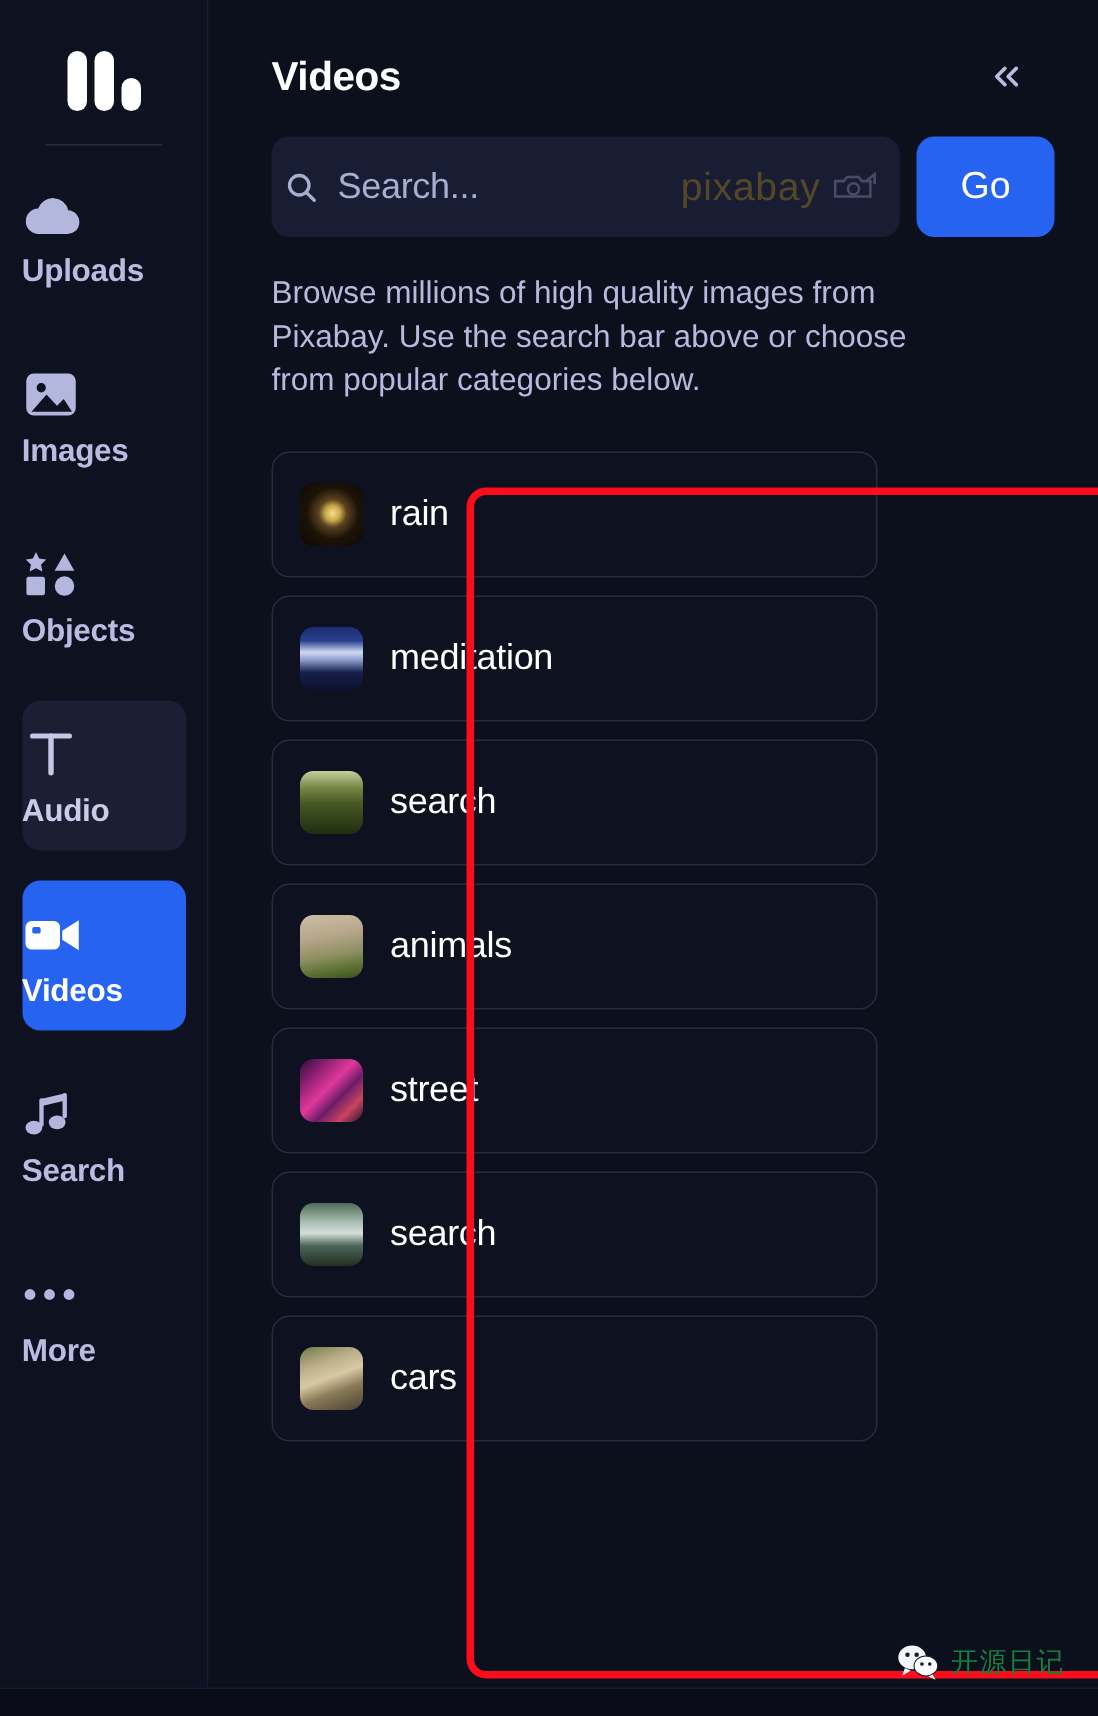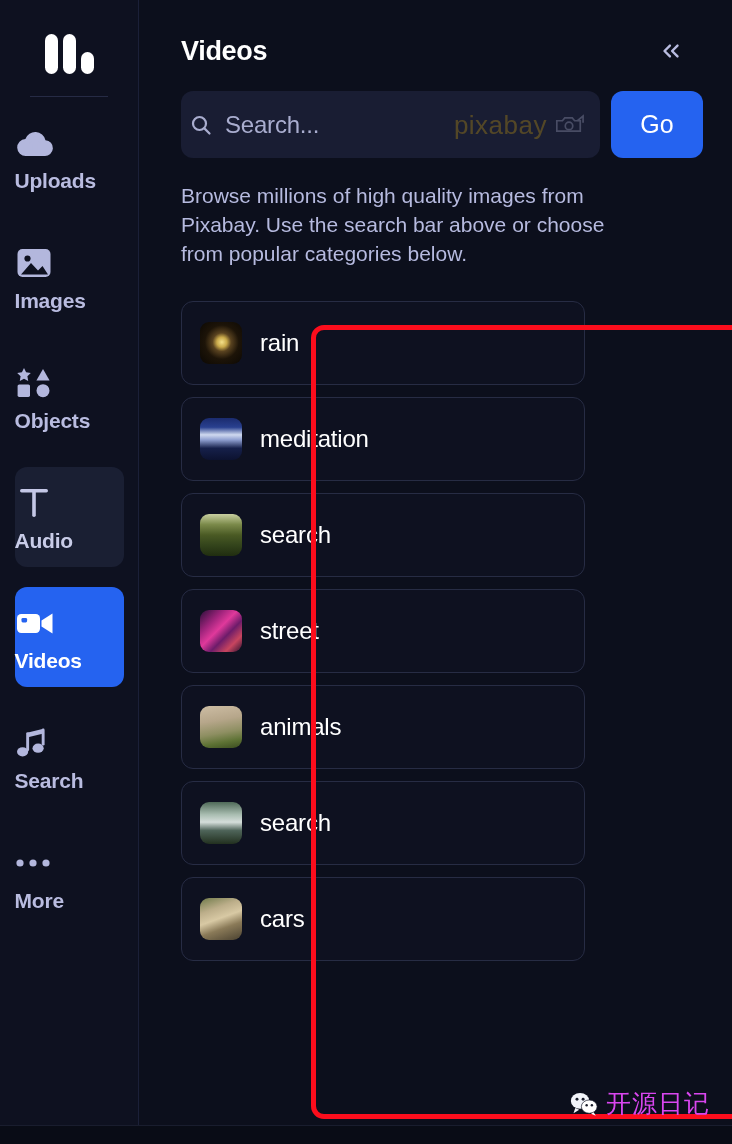"street" div.cat-item { order: before "animals" -> after "animals" }
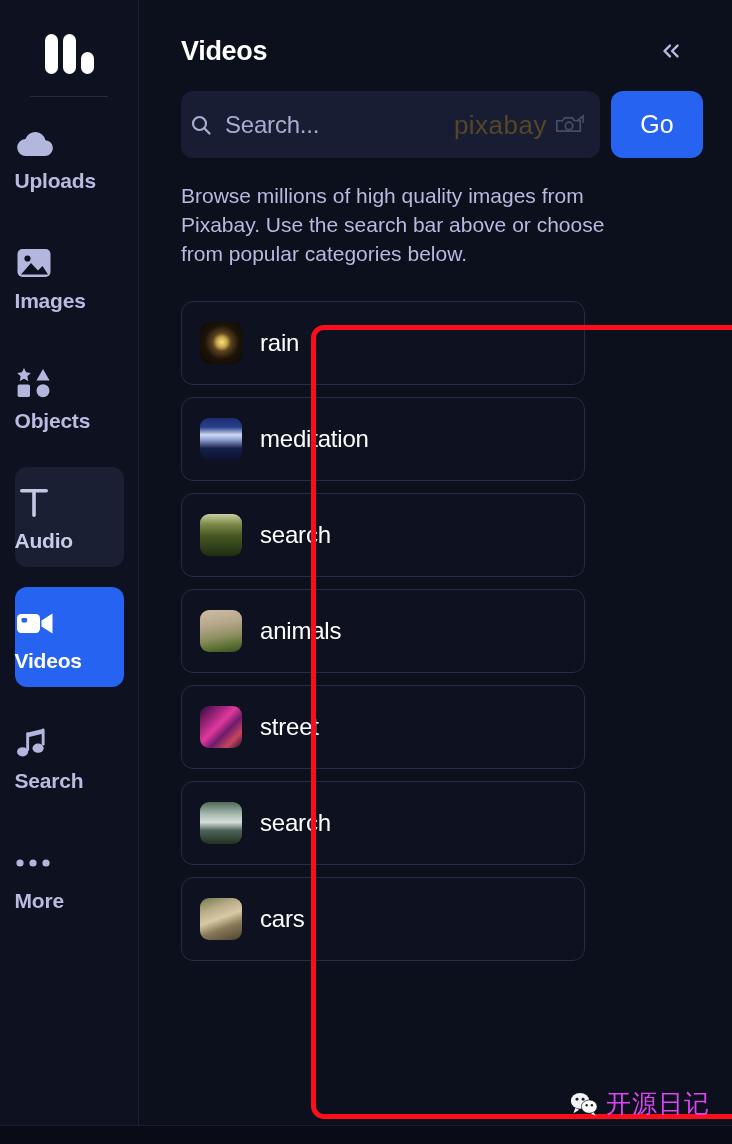"开源日记" .wm-text { color: #d946ef -> #15803d; font-size: 25px -> 18px }
